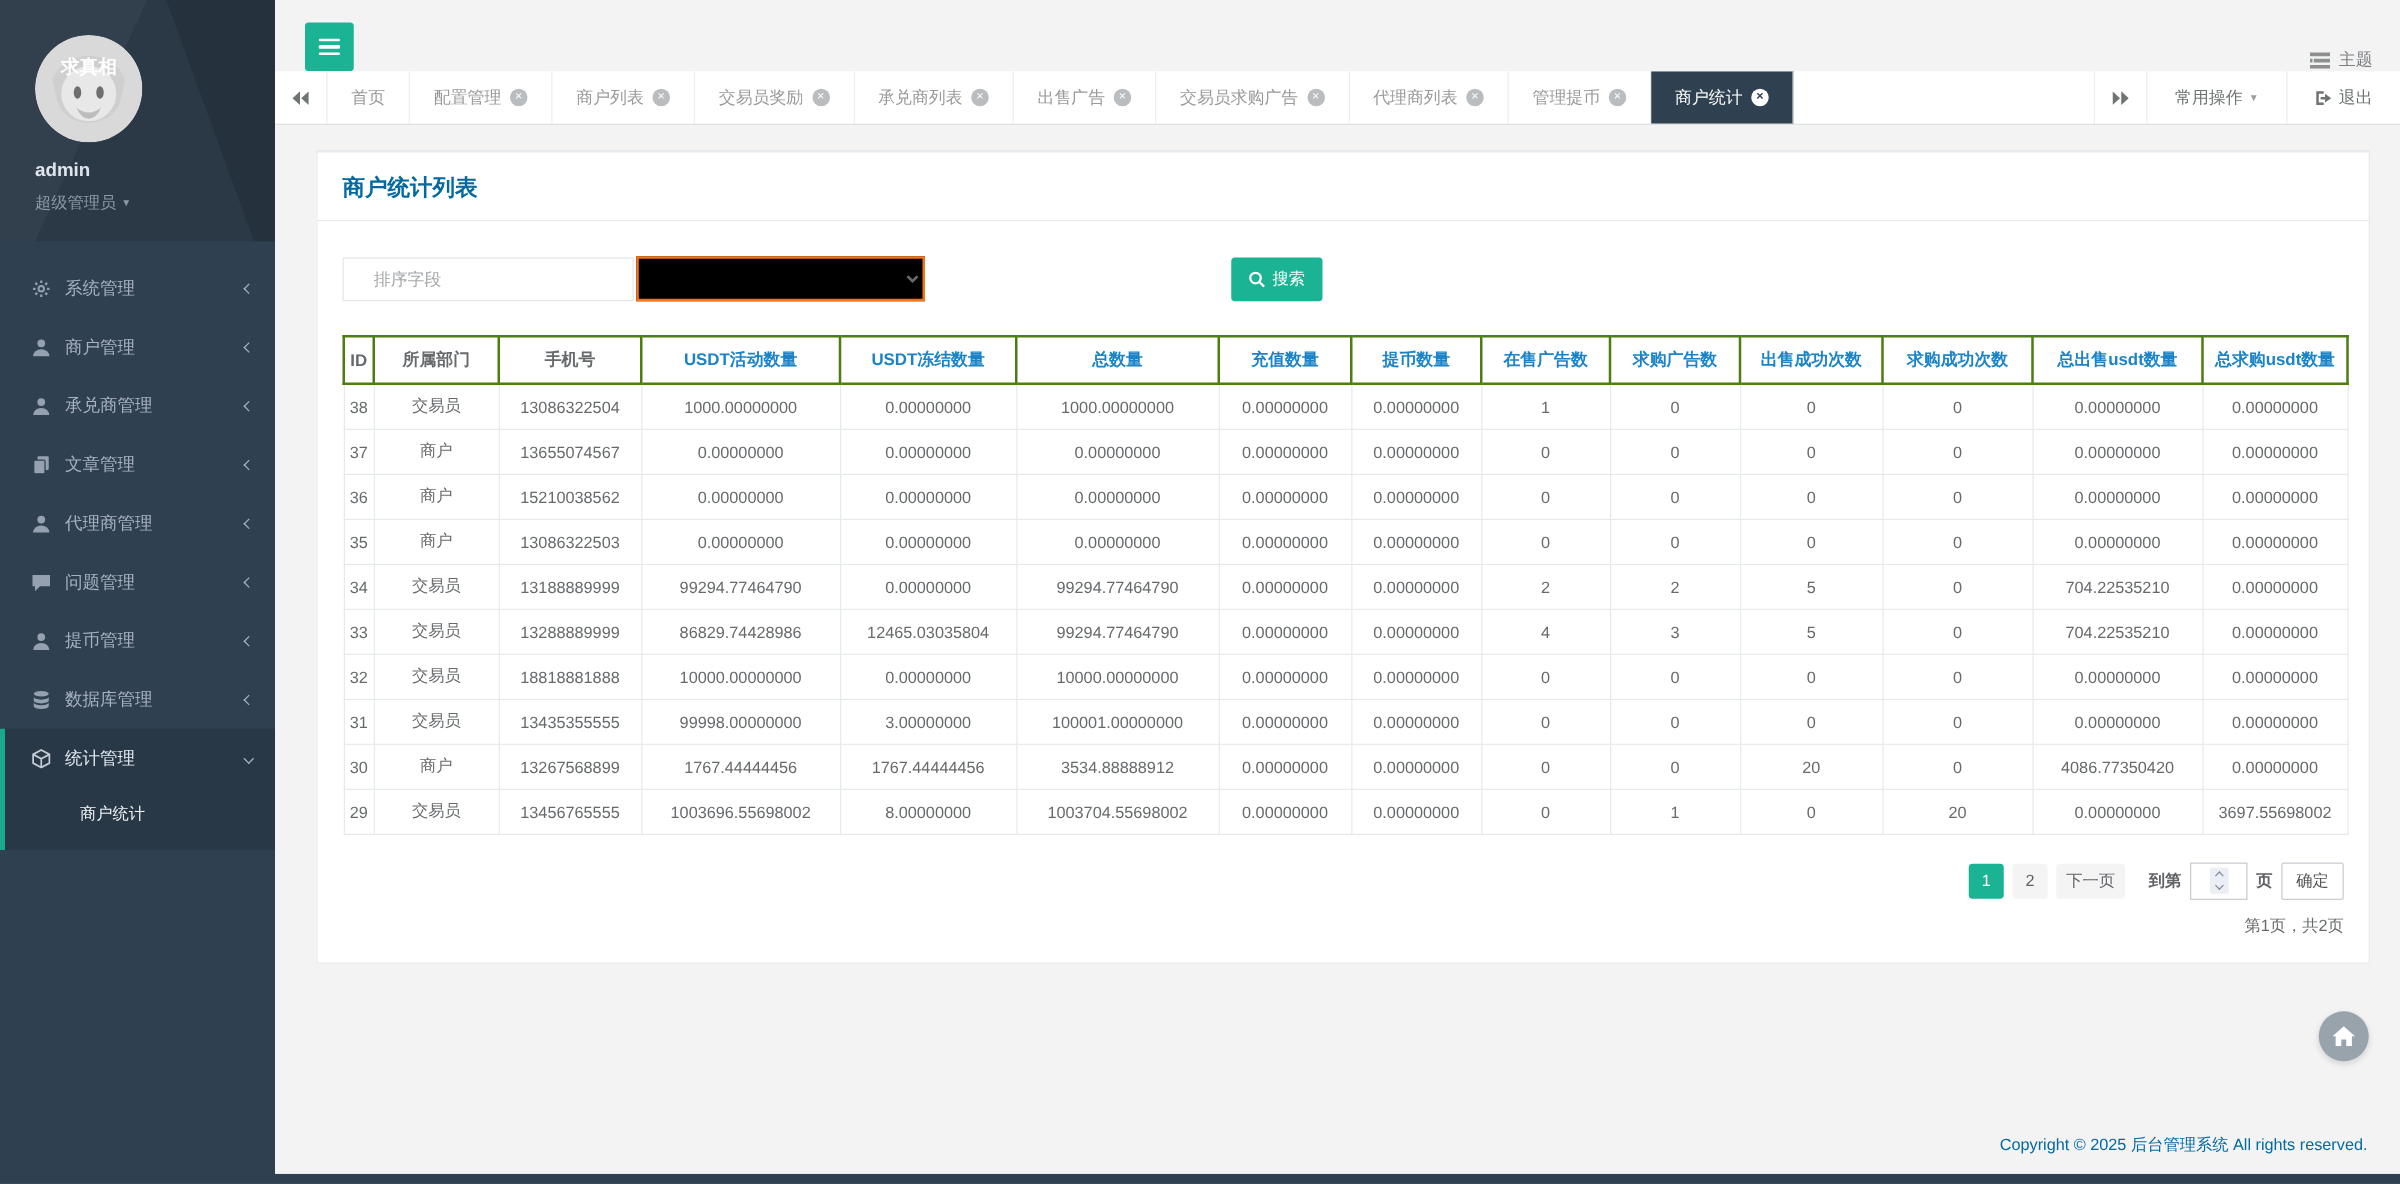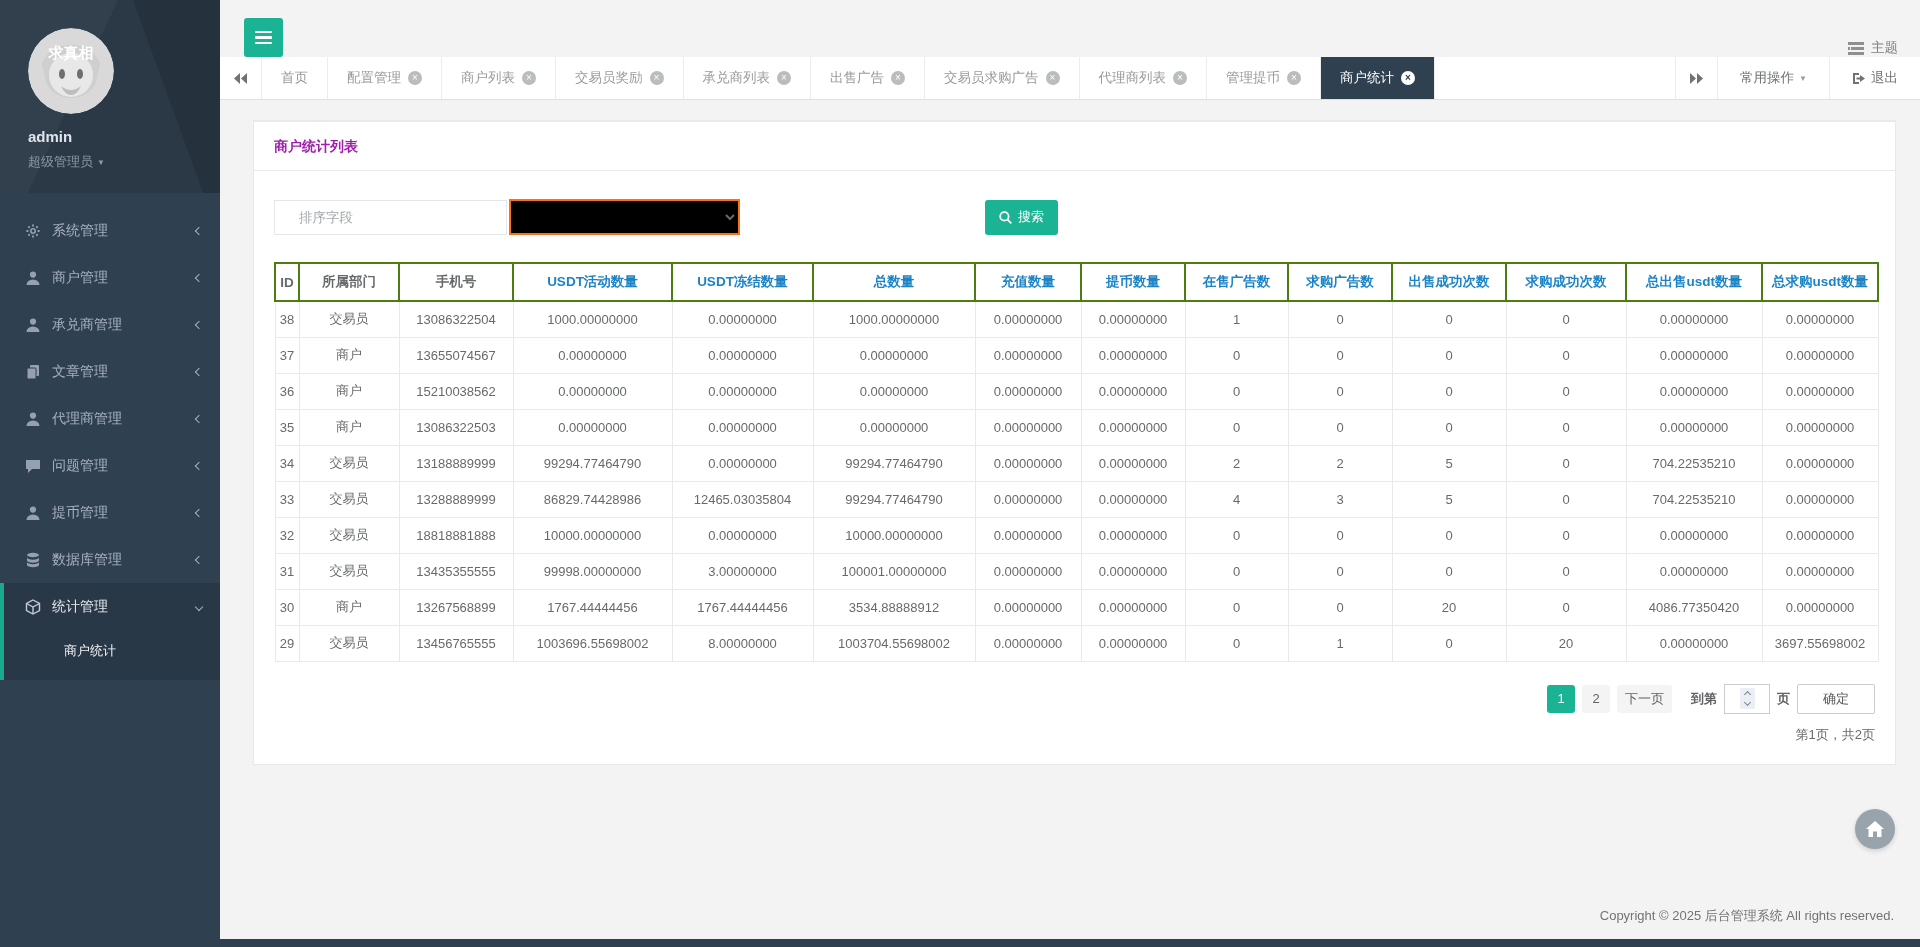"商户统计列表" .panel-title { color: #a21caf -> #0369a1; font-size: 14px -> 18px }
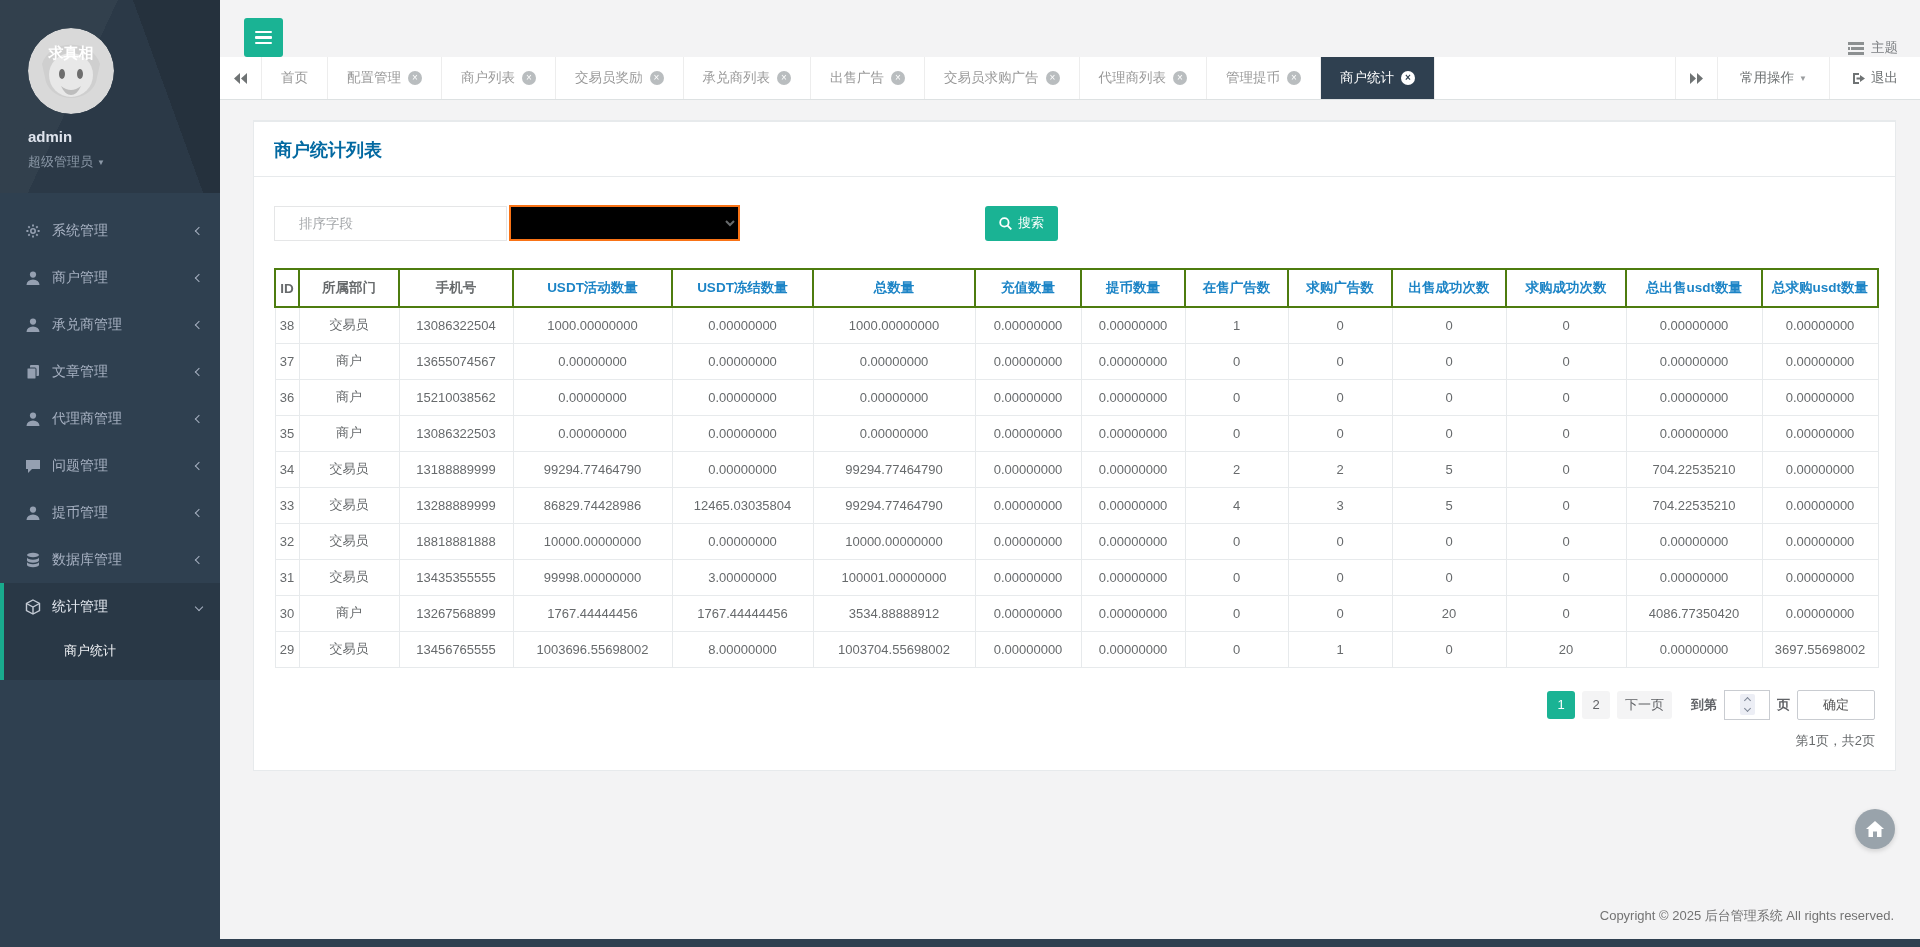"确定" .confirm-btn { padding: 0 25px -> 0 11px }
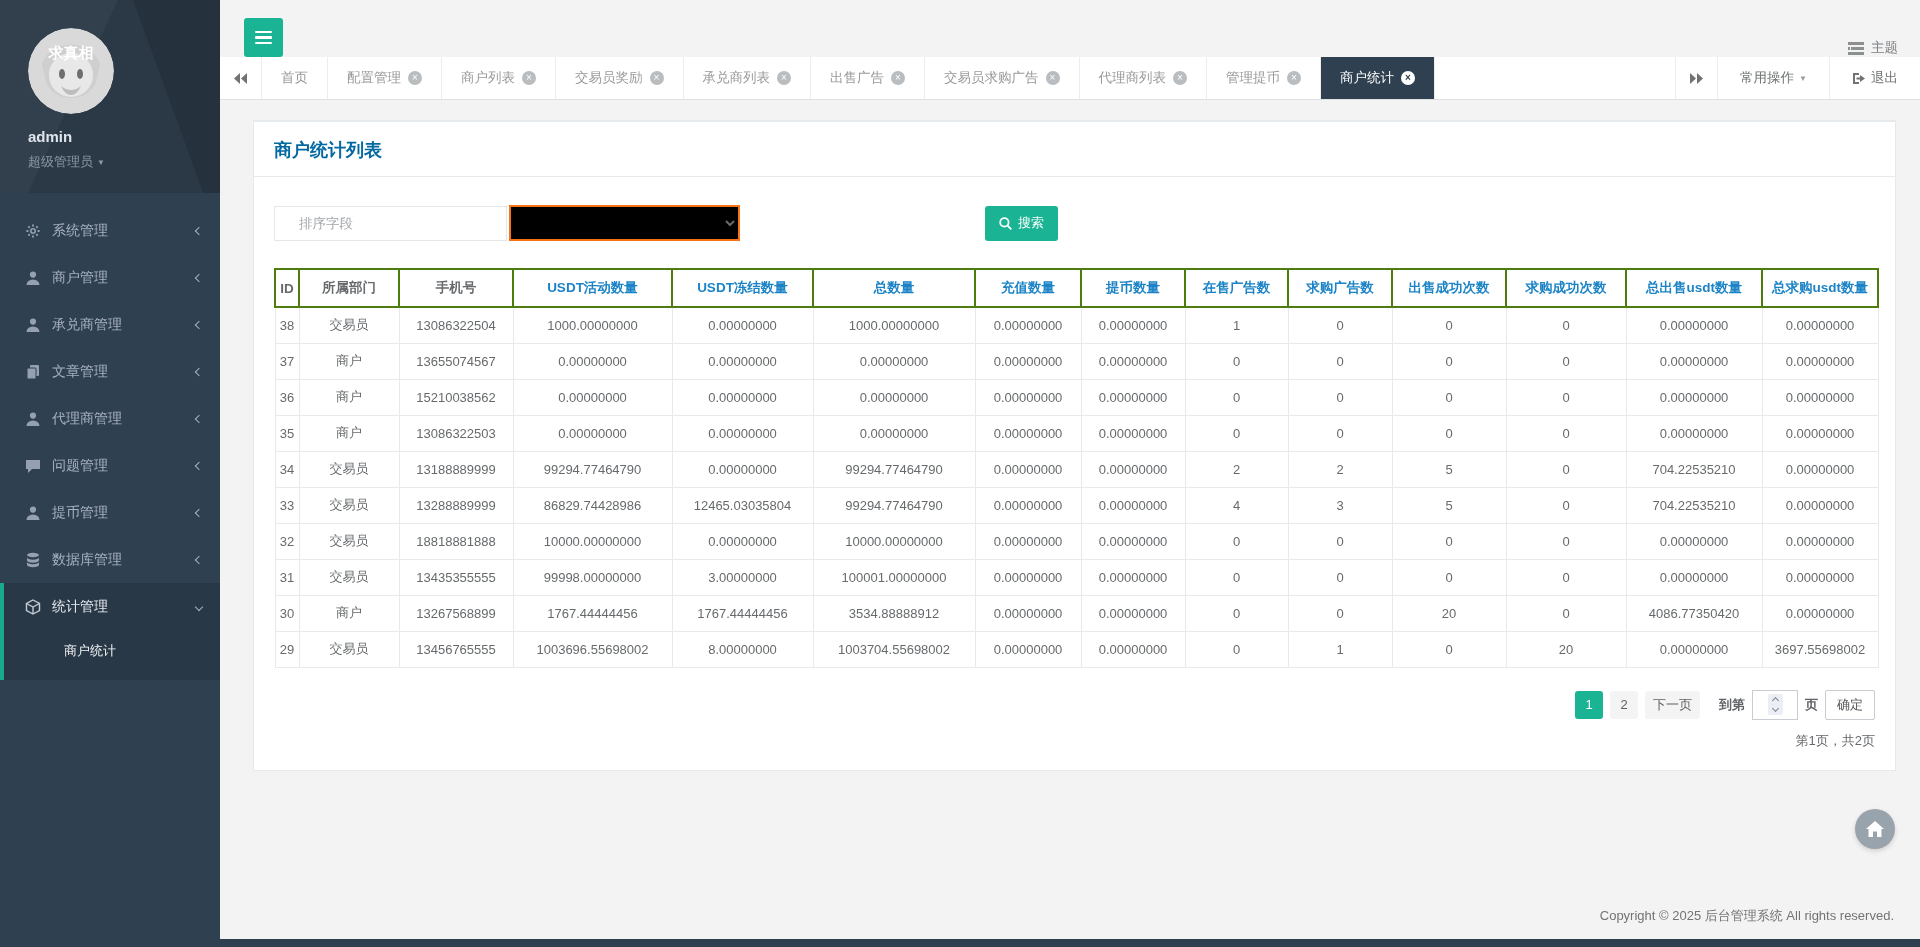"Copyright © 2025 后台管理系统 All" .footer { color: #737373 -> #0369a1 }
